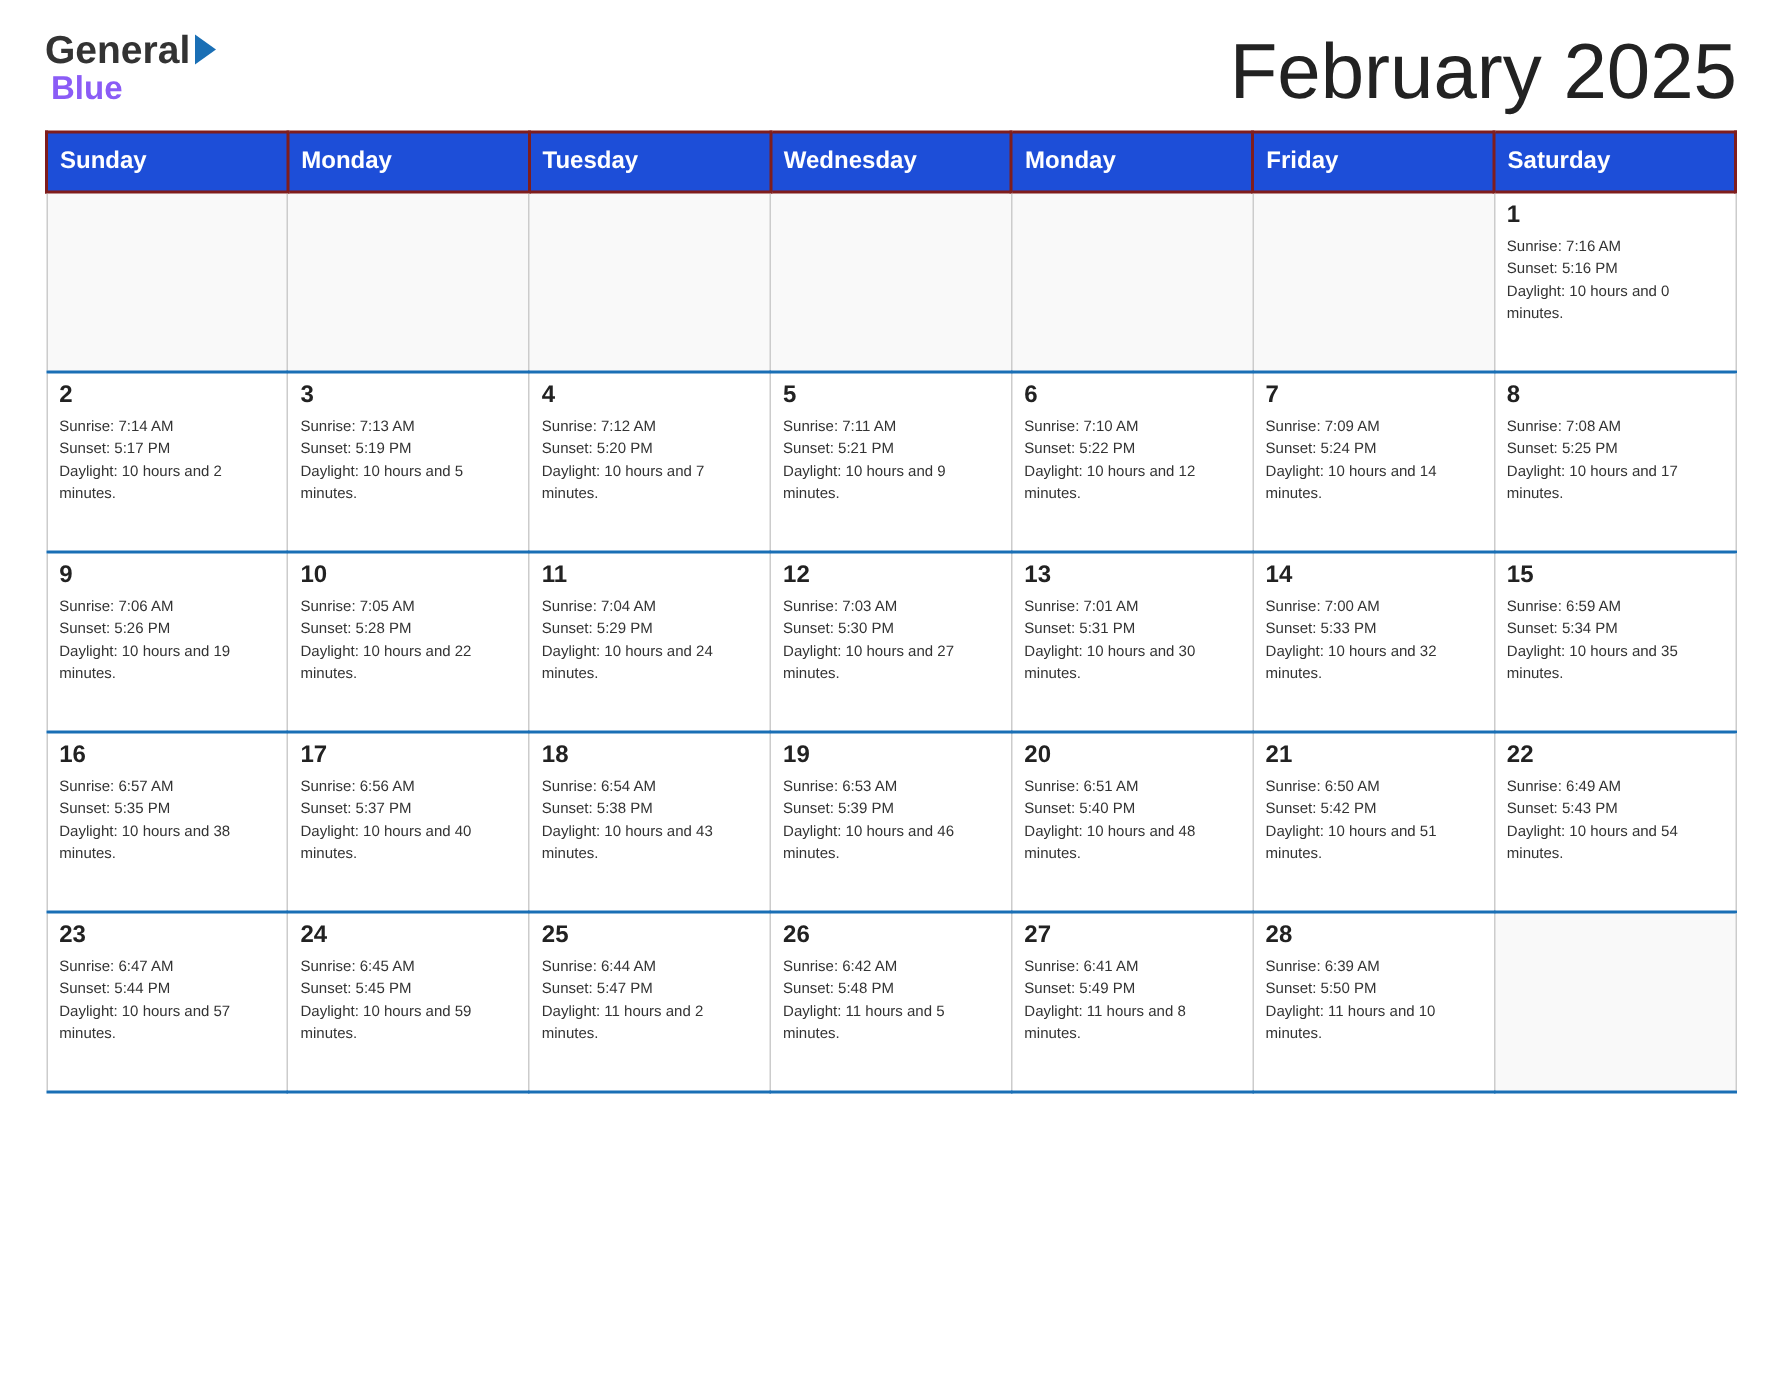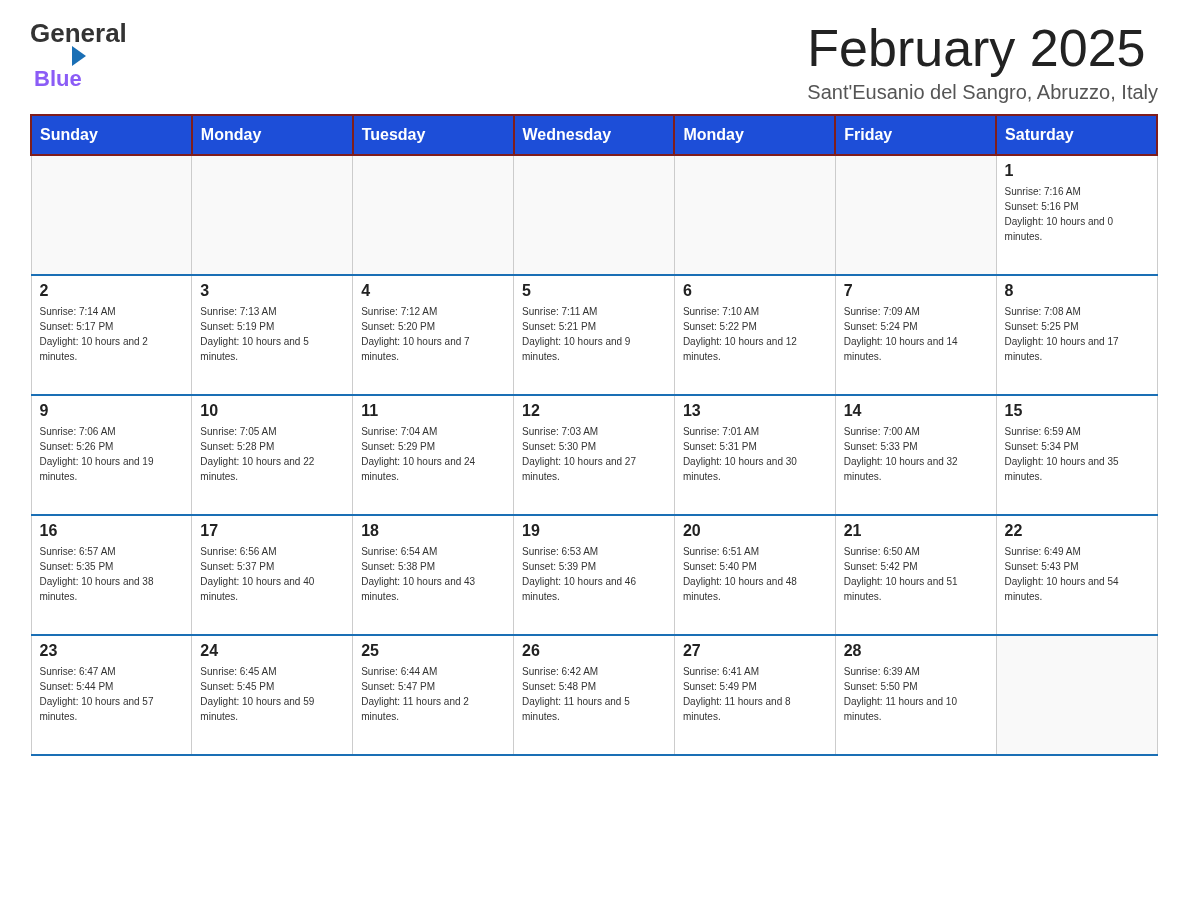"General" .logo-top { flex-direction: column -> none }
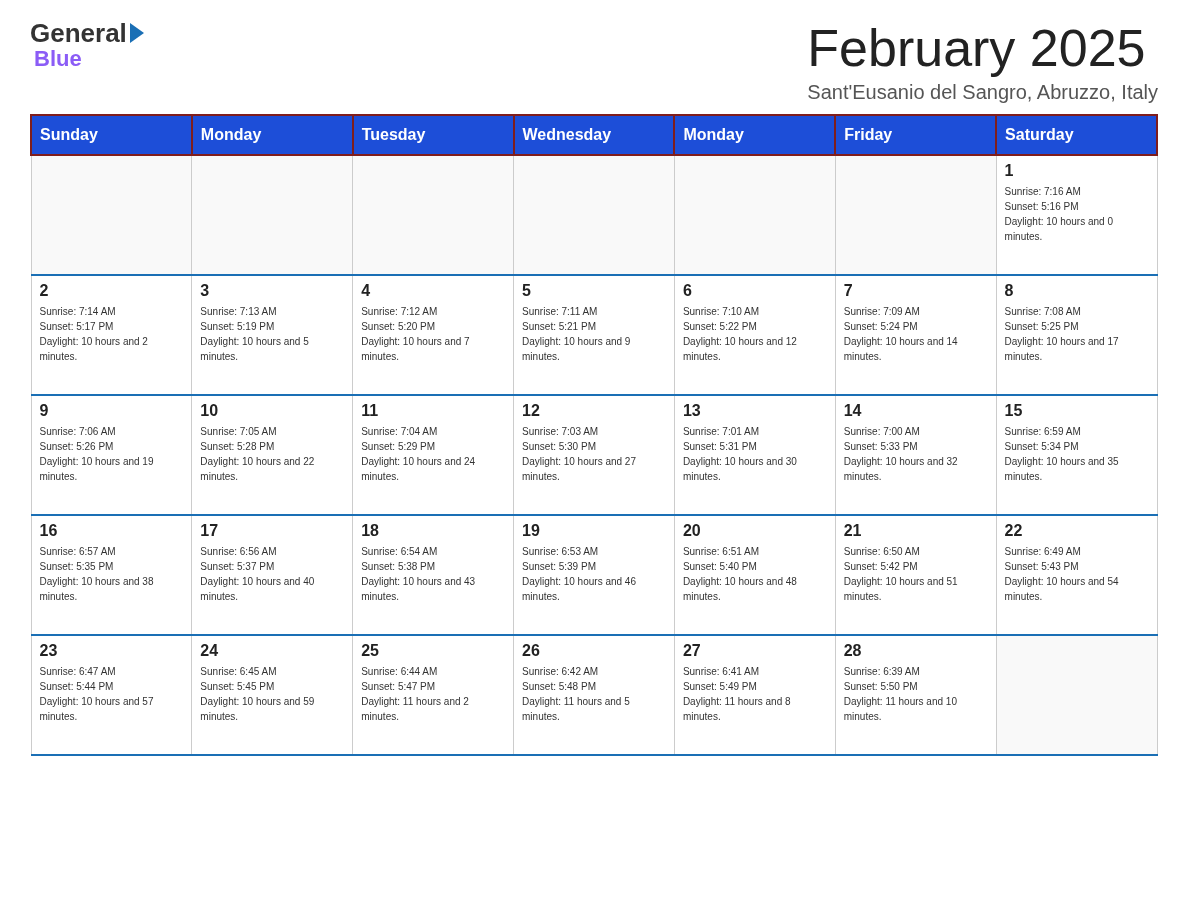"February 2025" .title-block { text-align: none -> right }
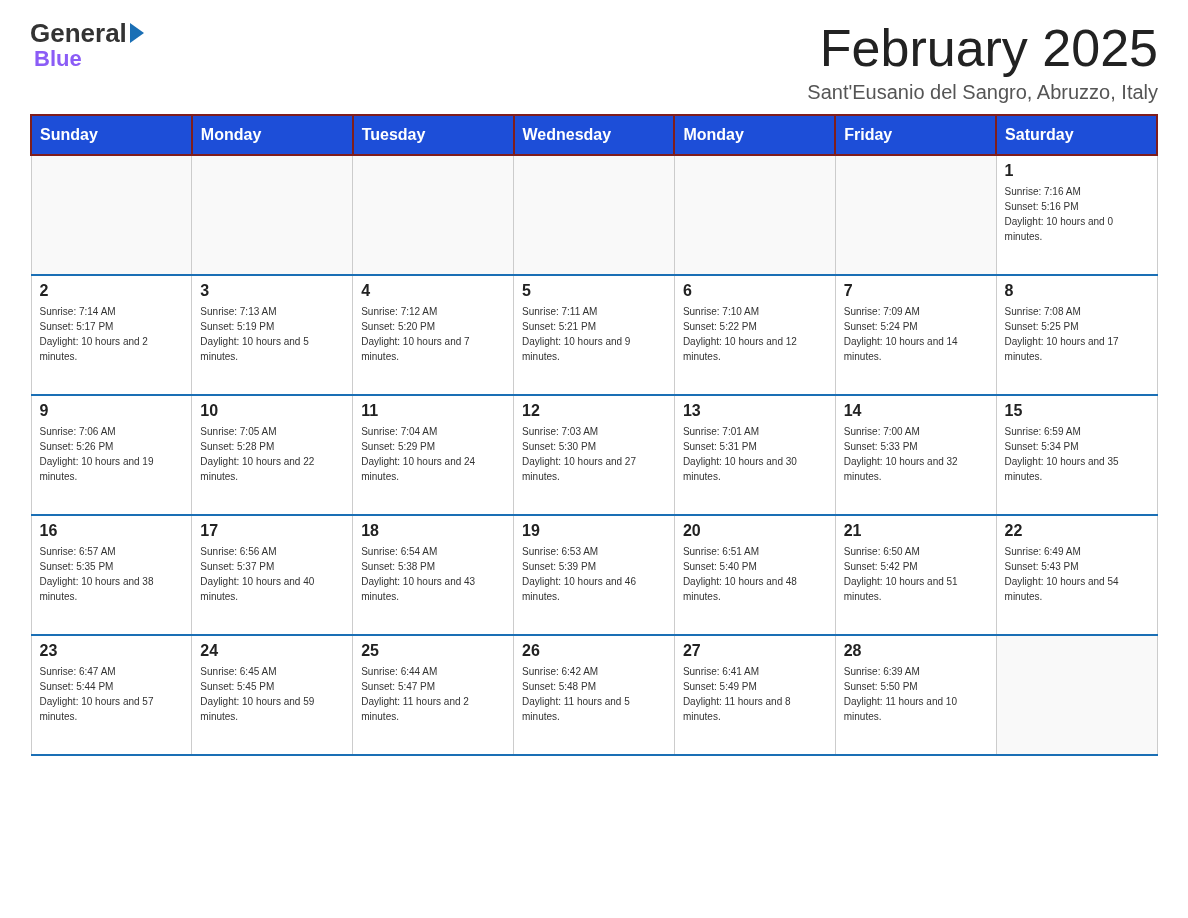"Sant'Eusanio del Sangro, Abruzzo, Italy" div.location { html: <div>Sant'Eusanio del Sangro, Abruzzo, Italy</div> -> none }
